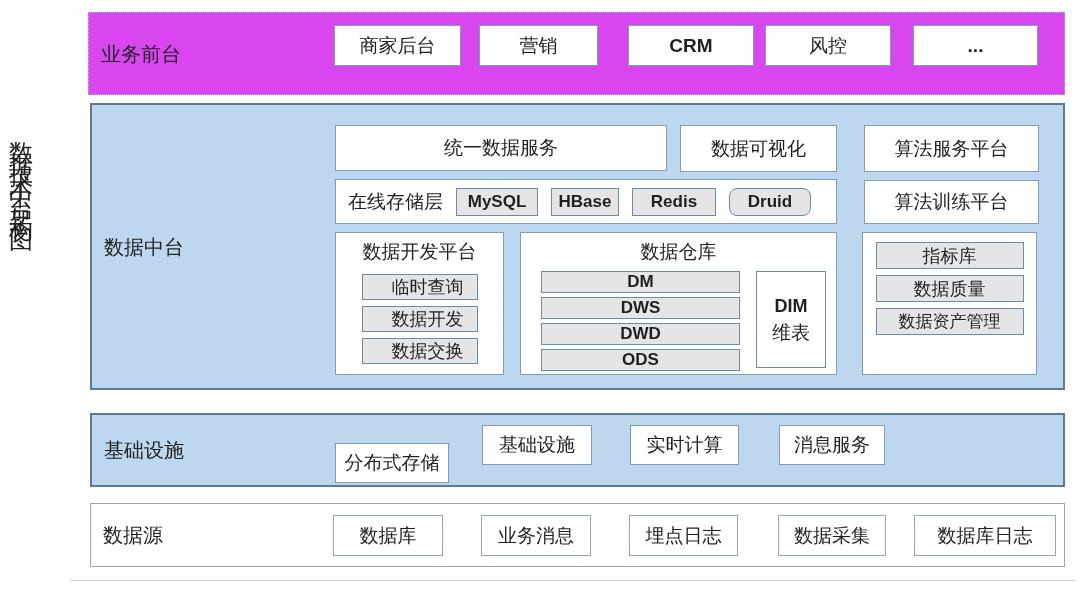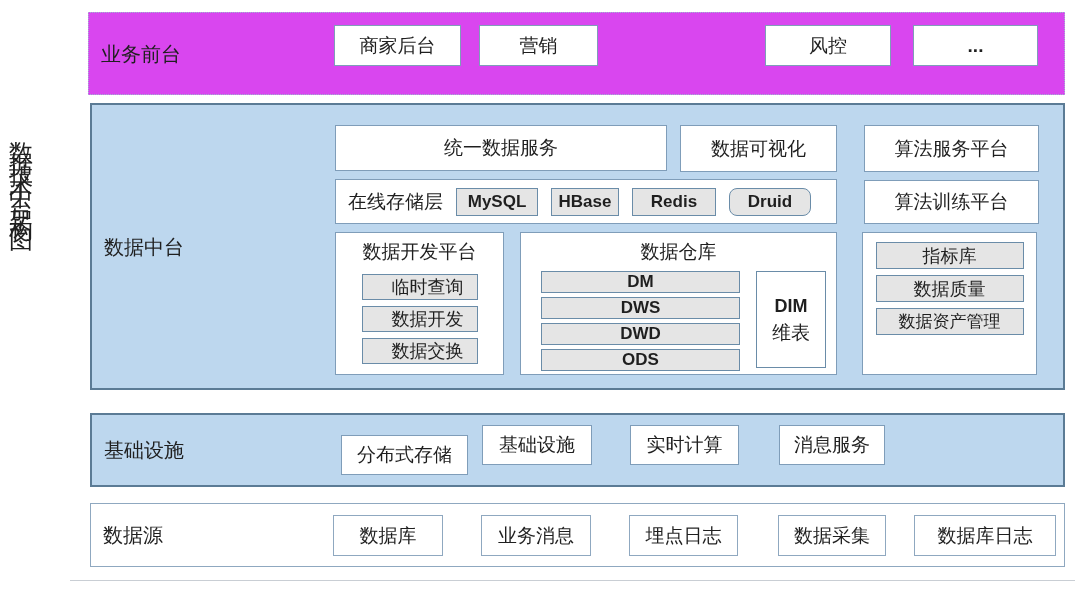"CRM" div.wbox { html: none -> <div>CRM</div> }
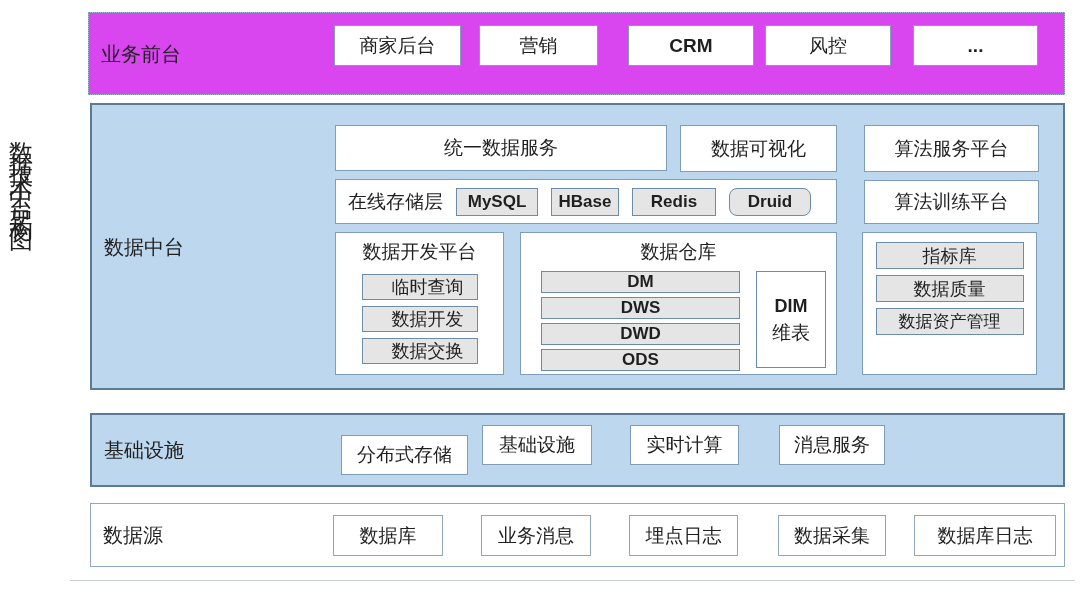"分布式存储" .ib1 { margin-left: 6px -> none; top: 20px -> 28px; width: 127px -> 114px }
